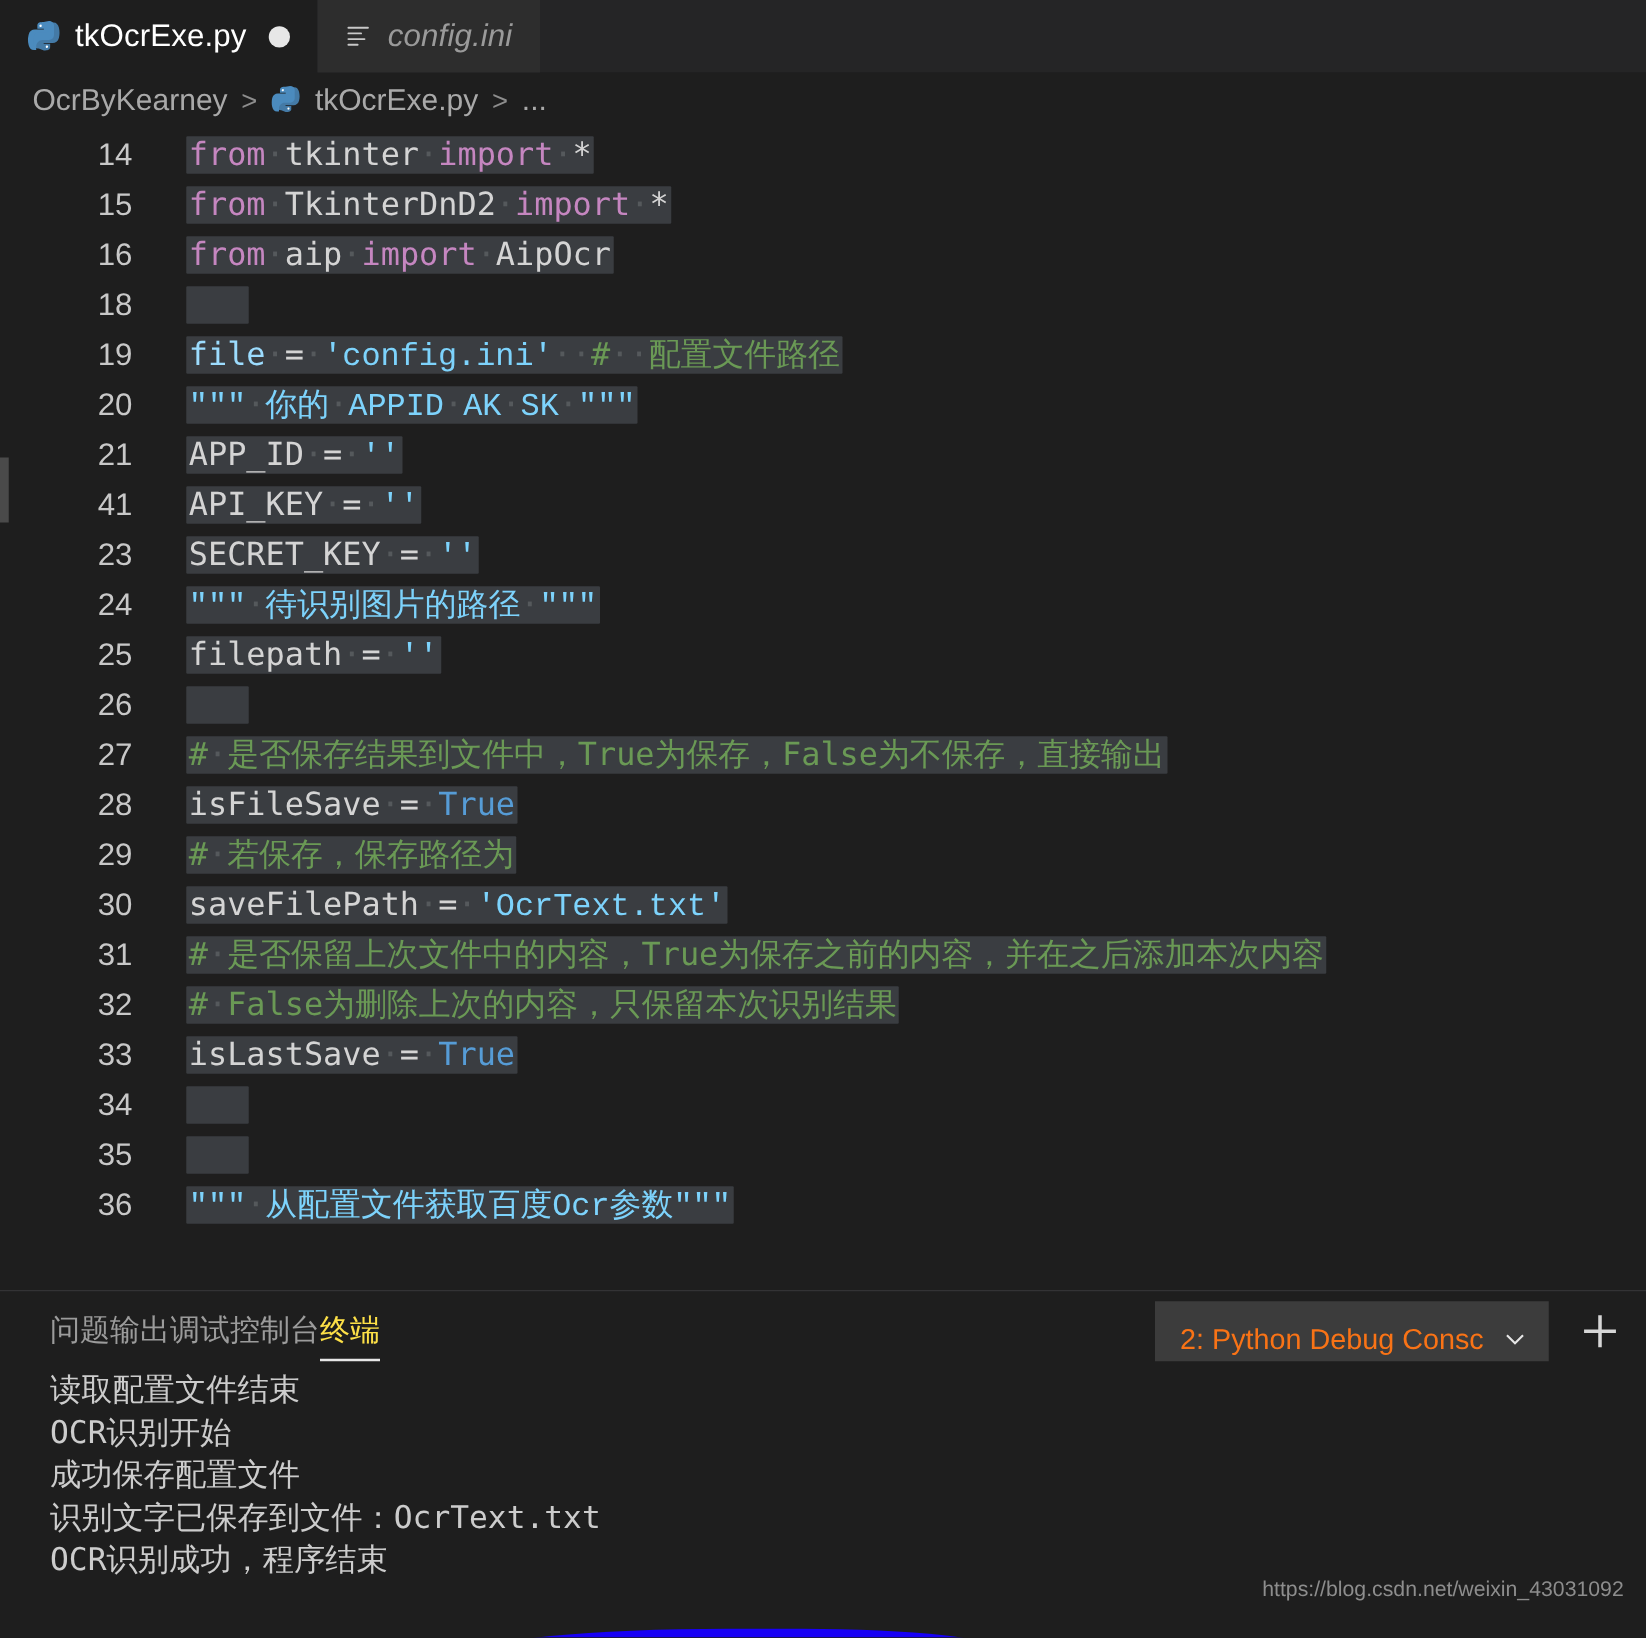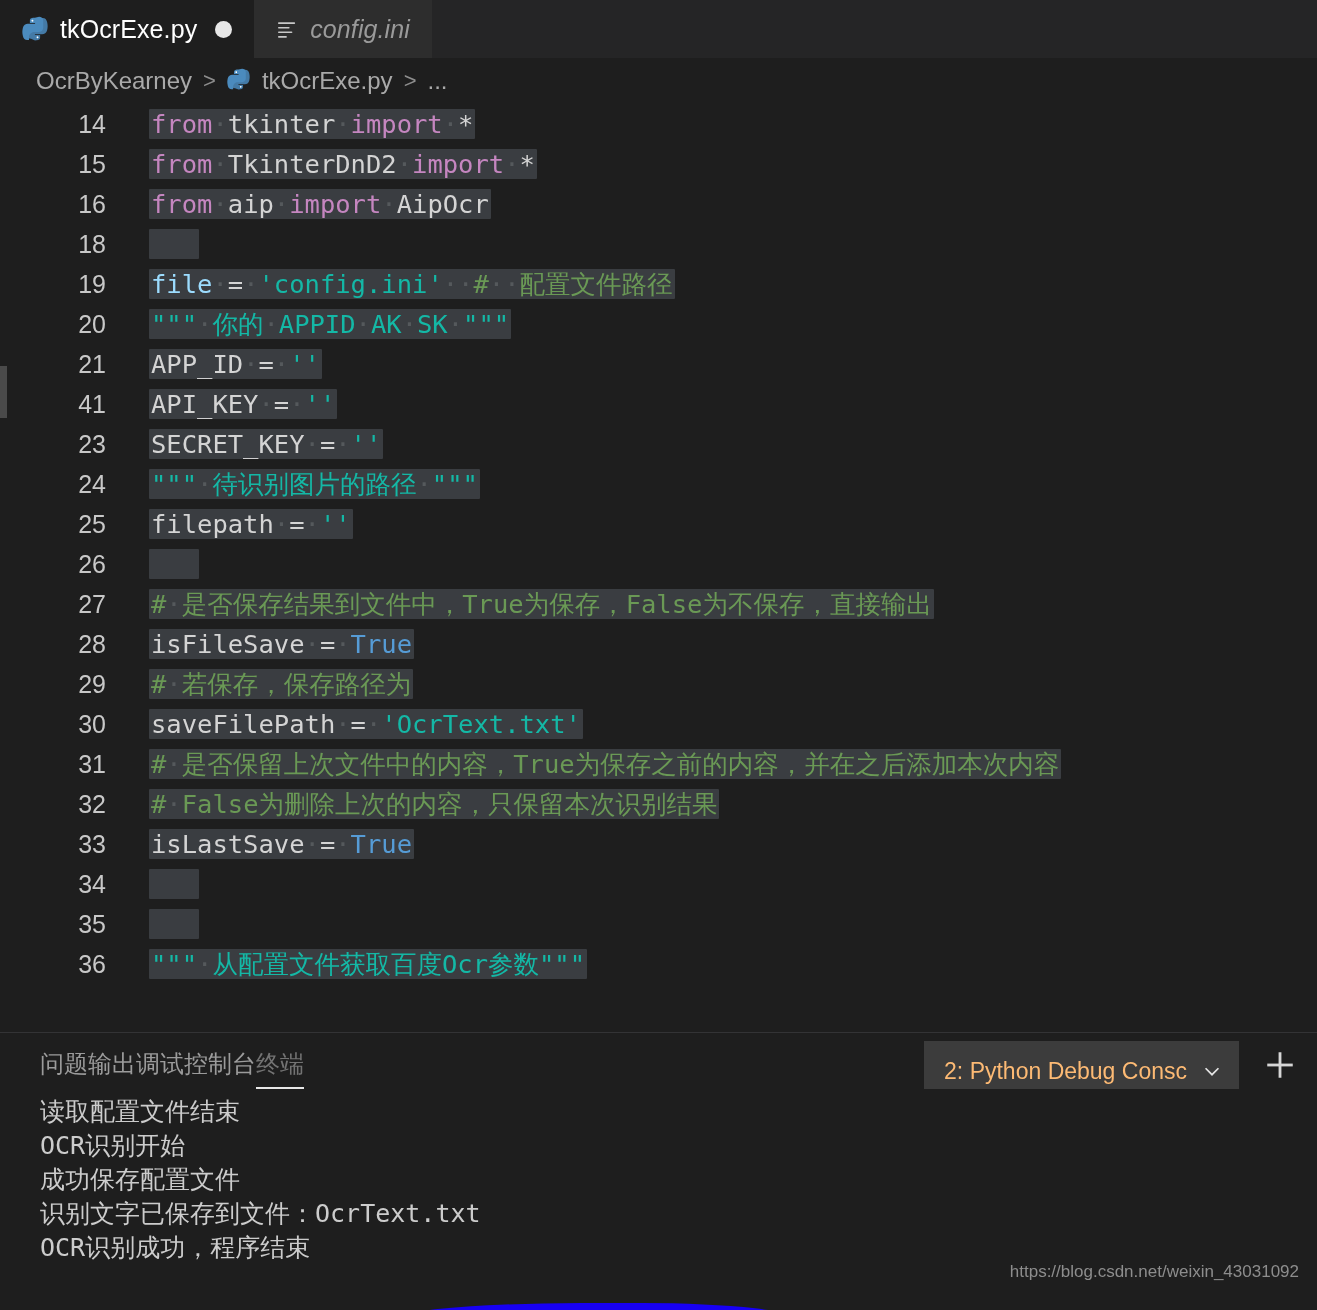"OcrByKearney" .breadcrumb { padding-left: 36px -> 26px }
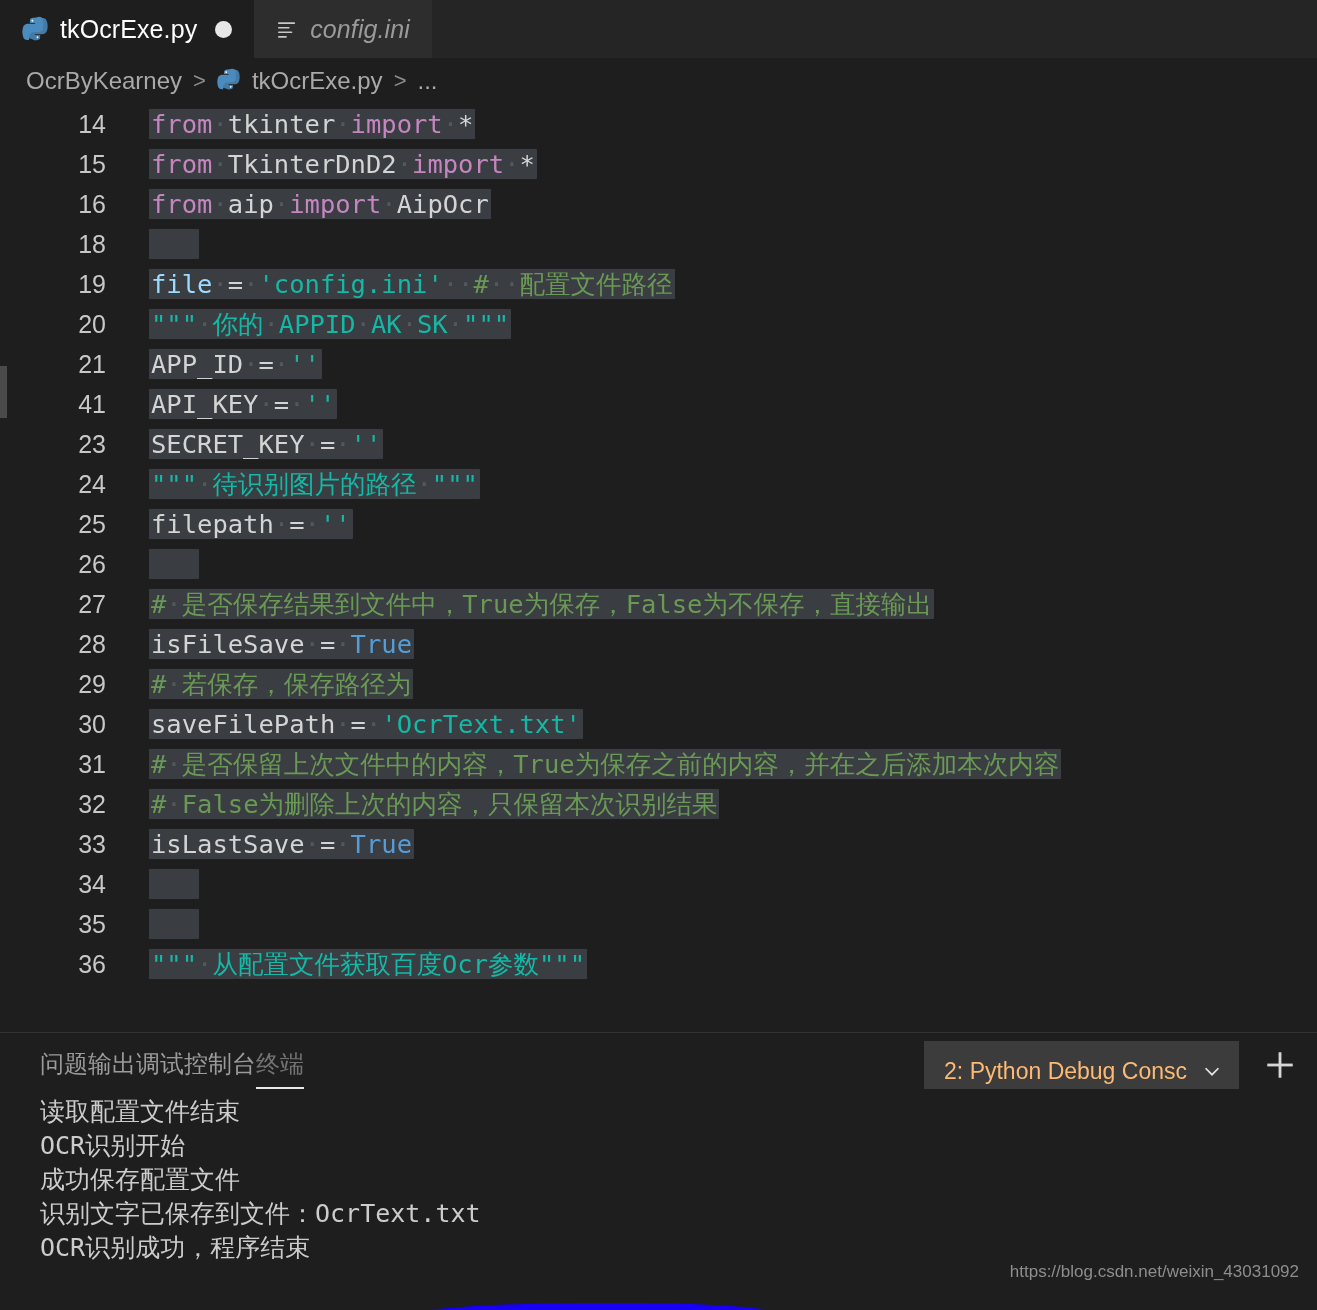"'config.ini'" .str { color: #14b8a6 -> #7dd3fc; font-family: none -> Liberation Mono, monospace }
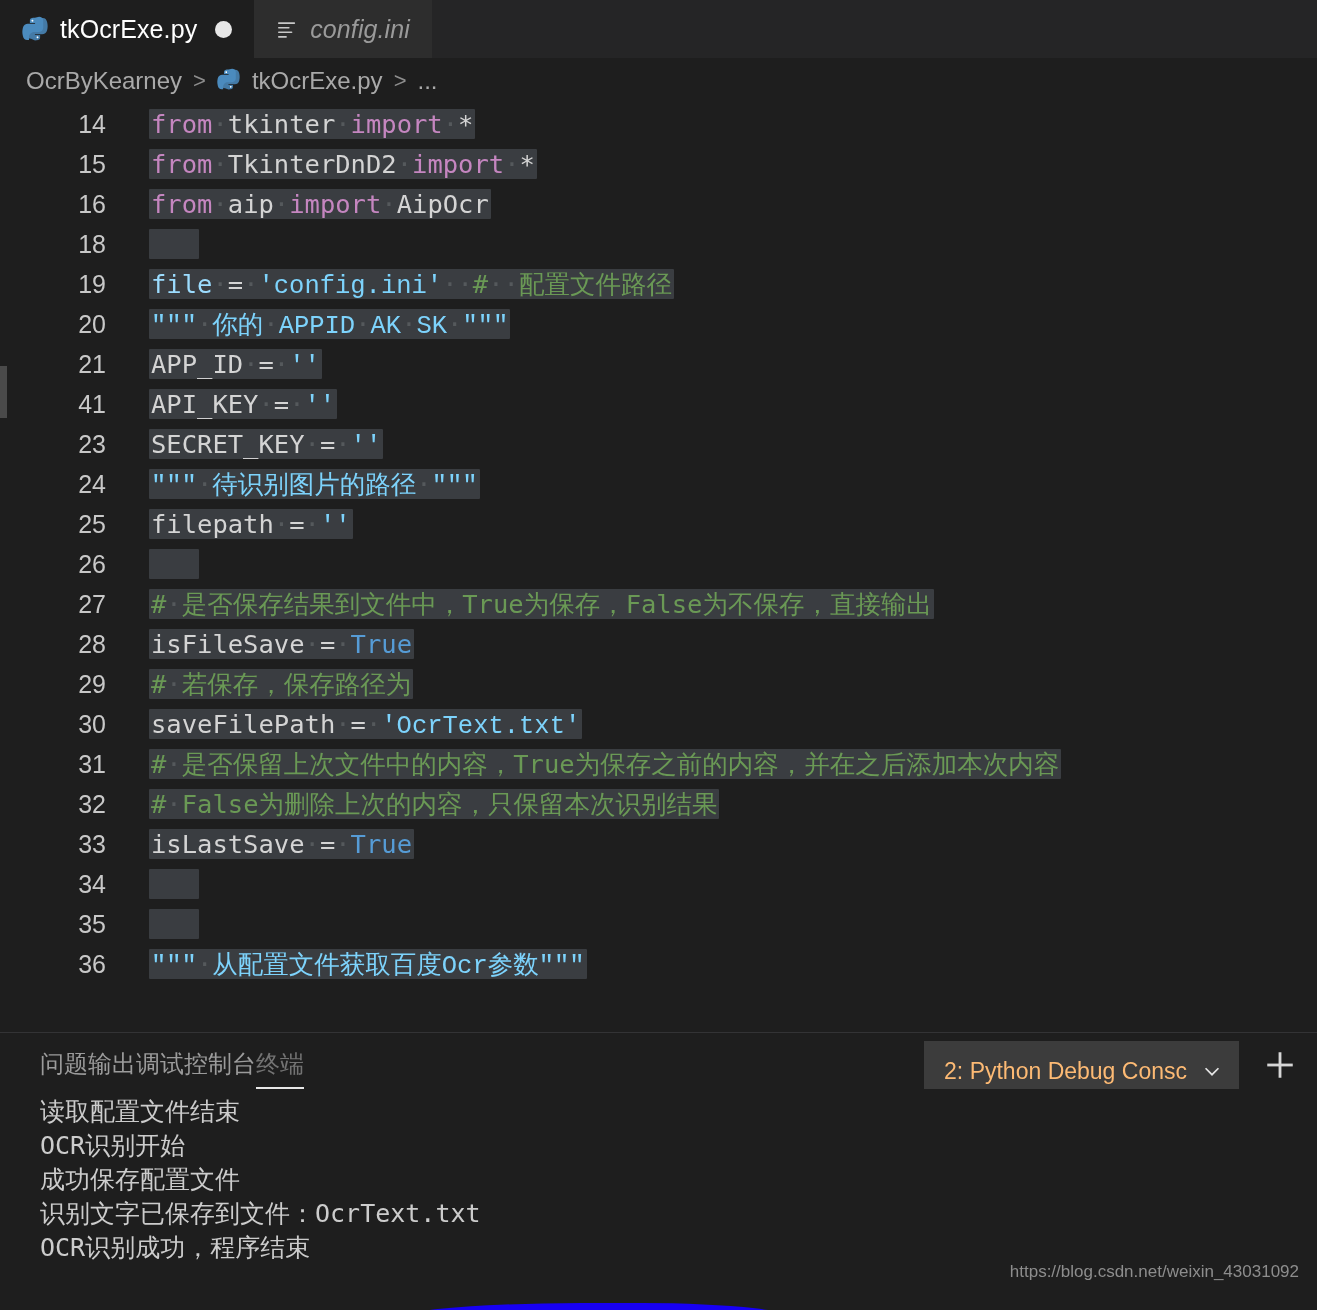"终端" .ptab.active { color: #737373 -> #fde047 }
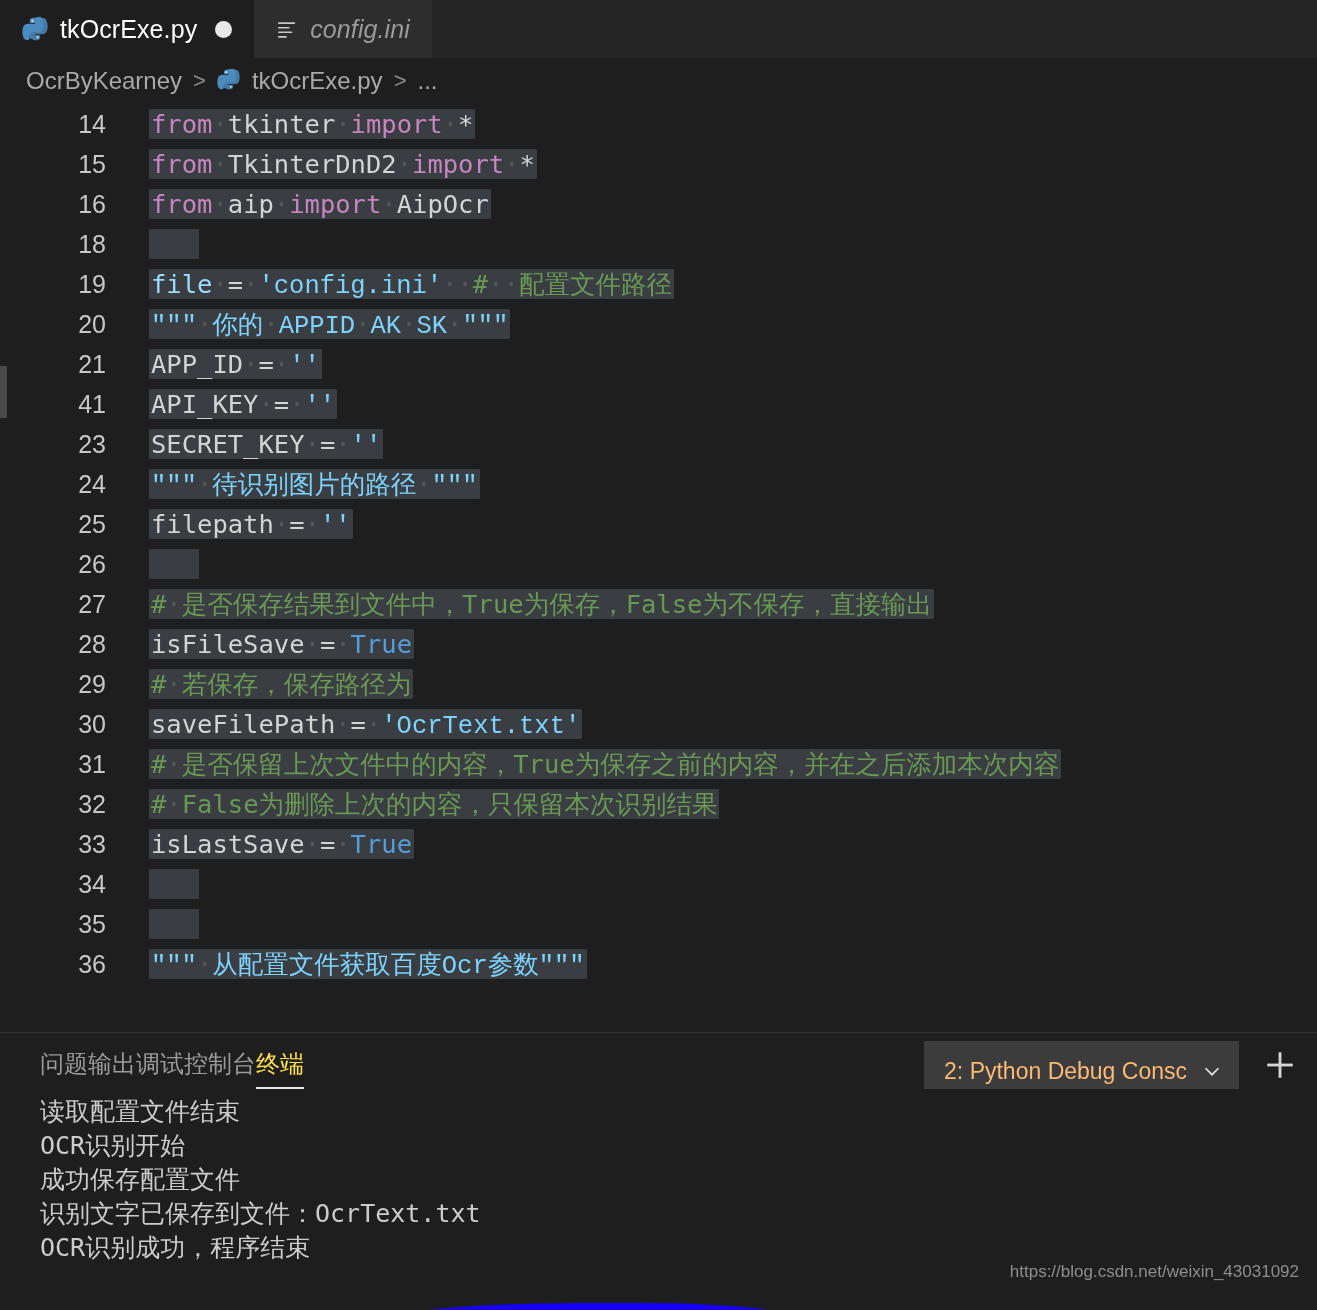"2: Python Debug Consc" .term-select { color: #fdba74 -> #f97316 }
